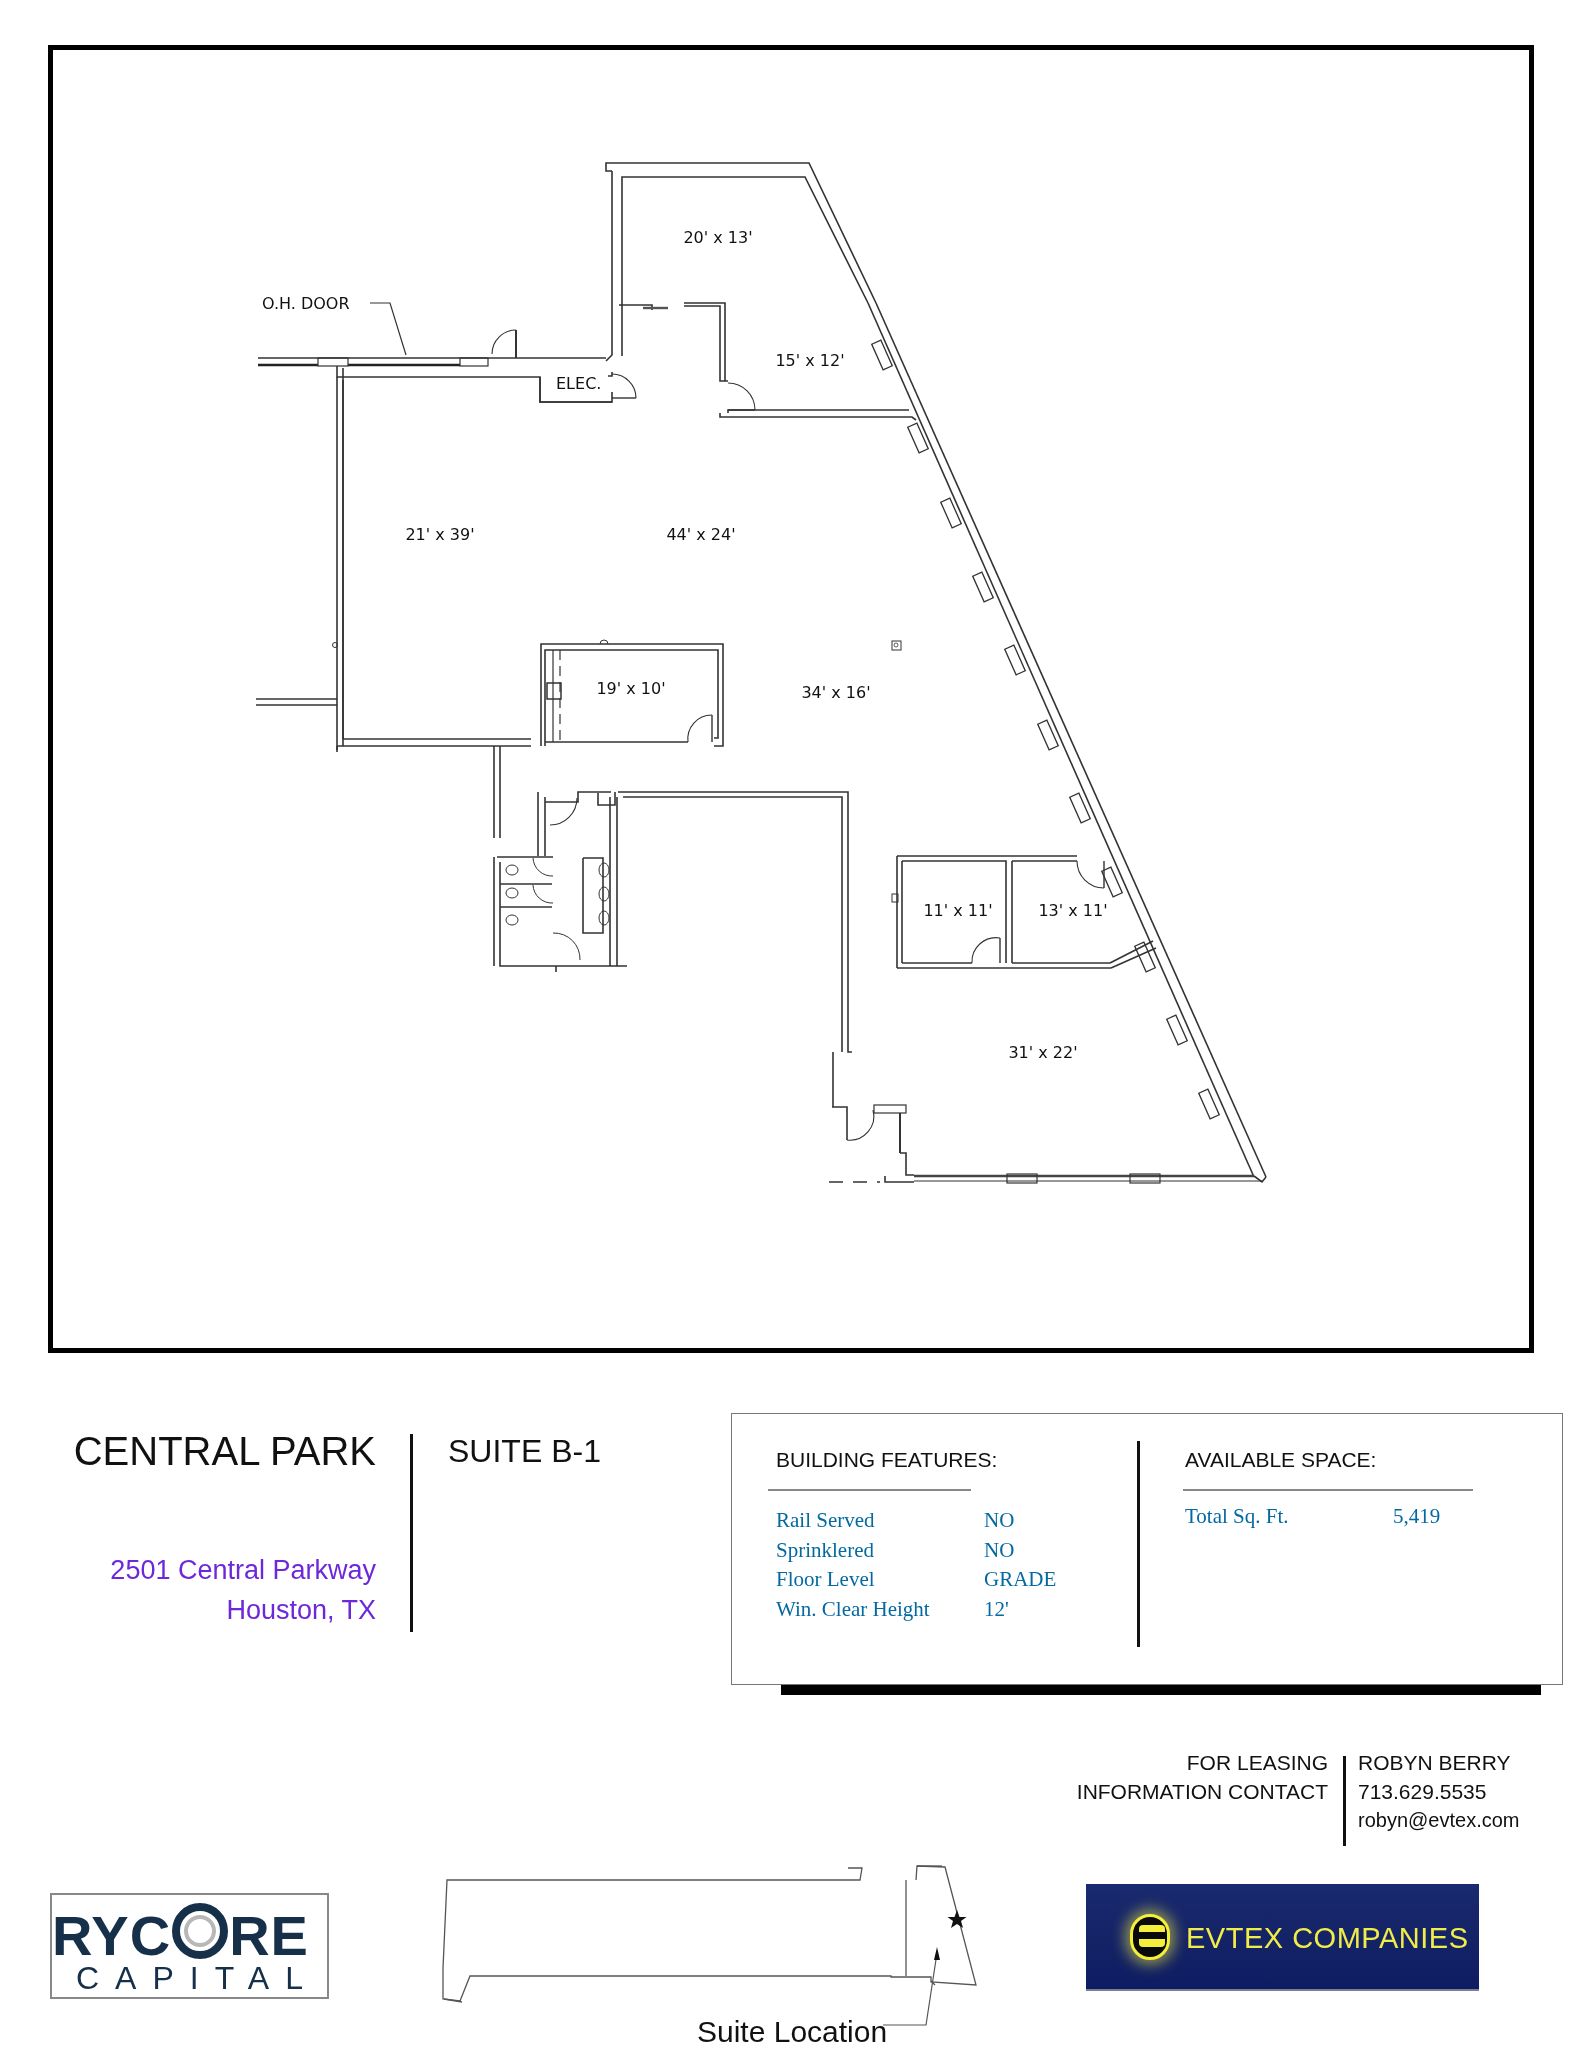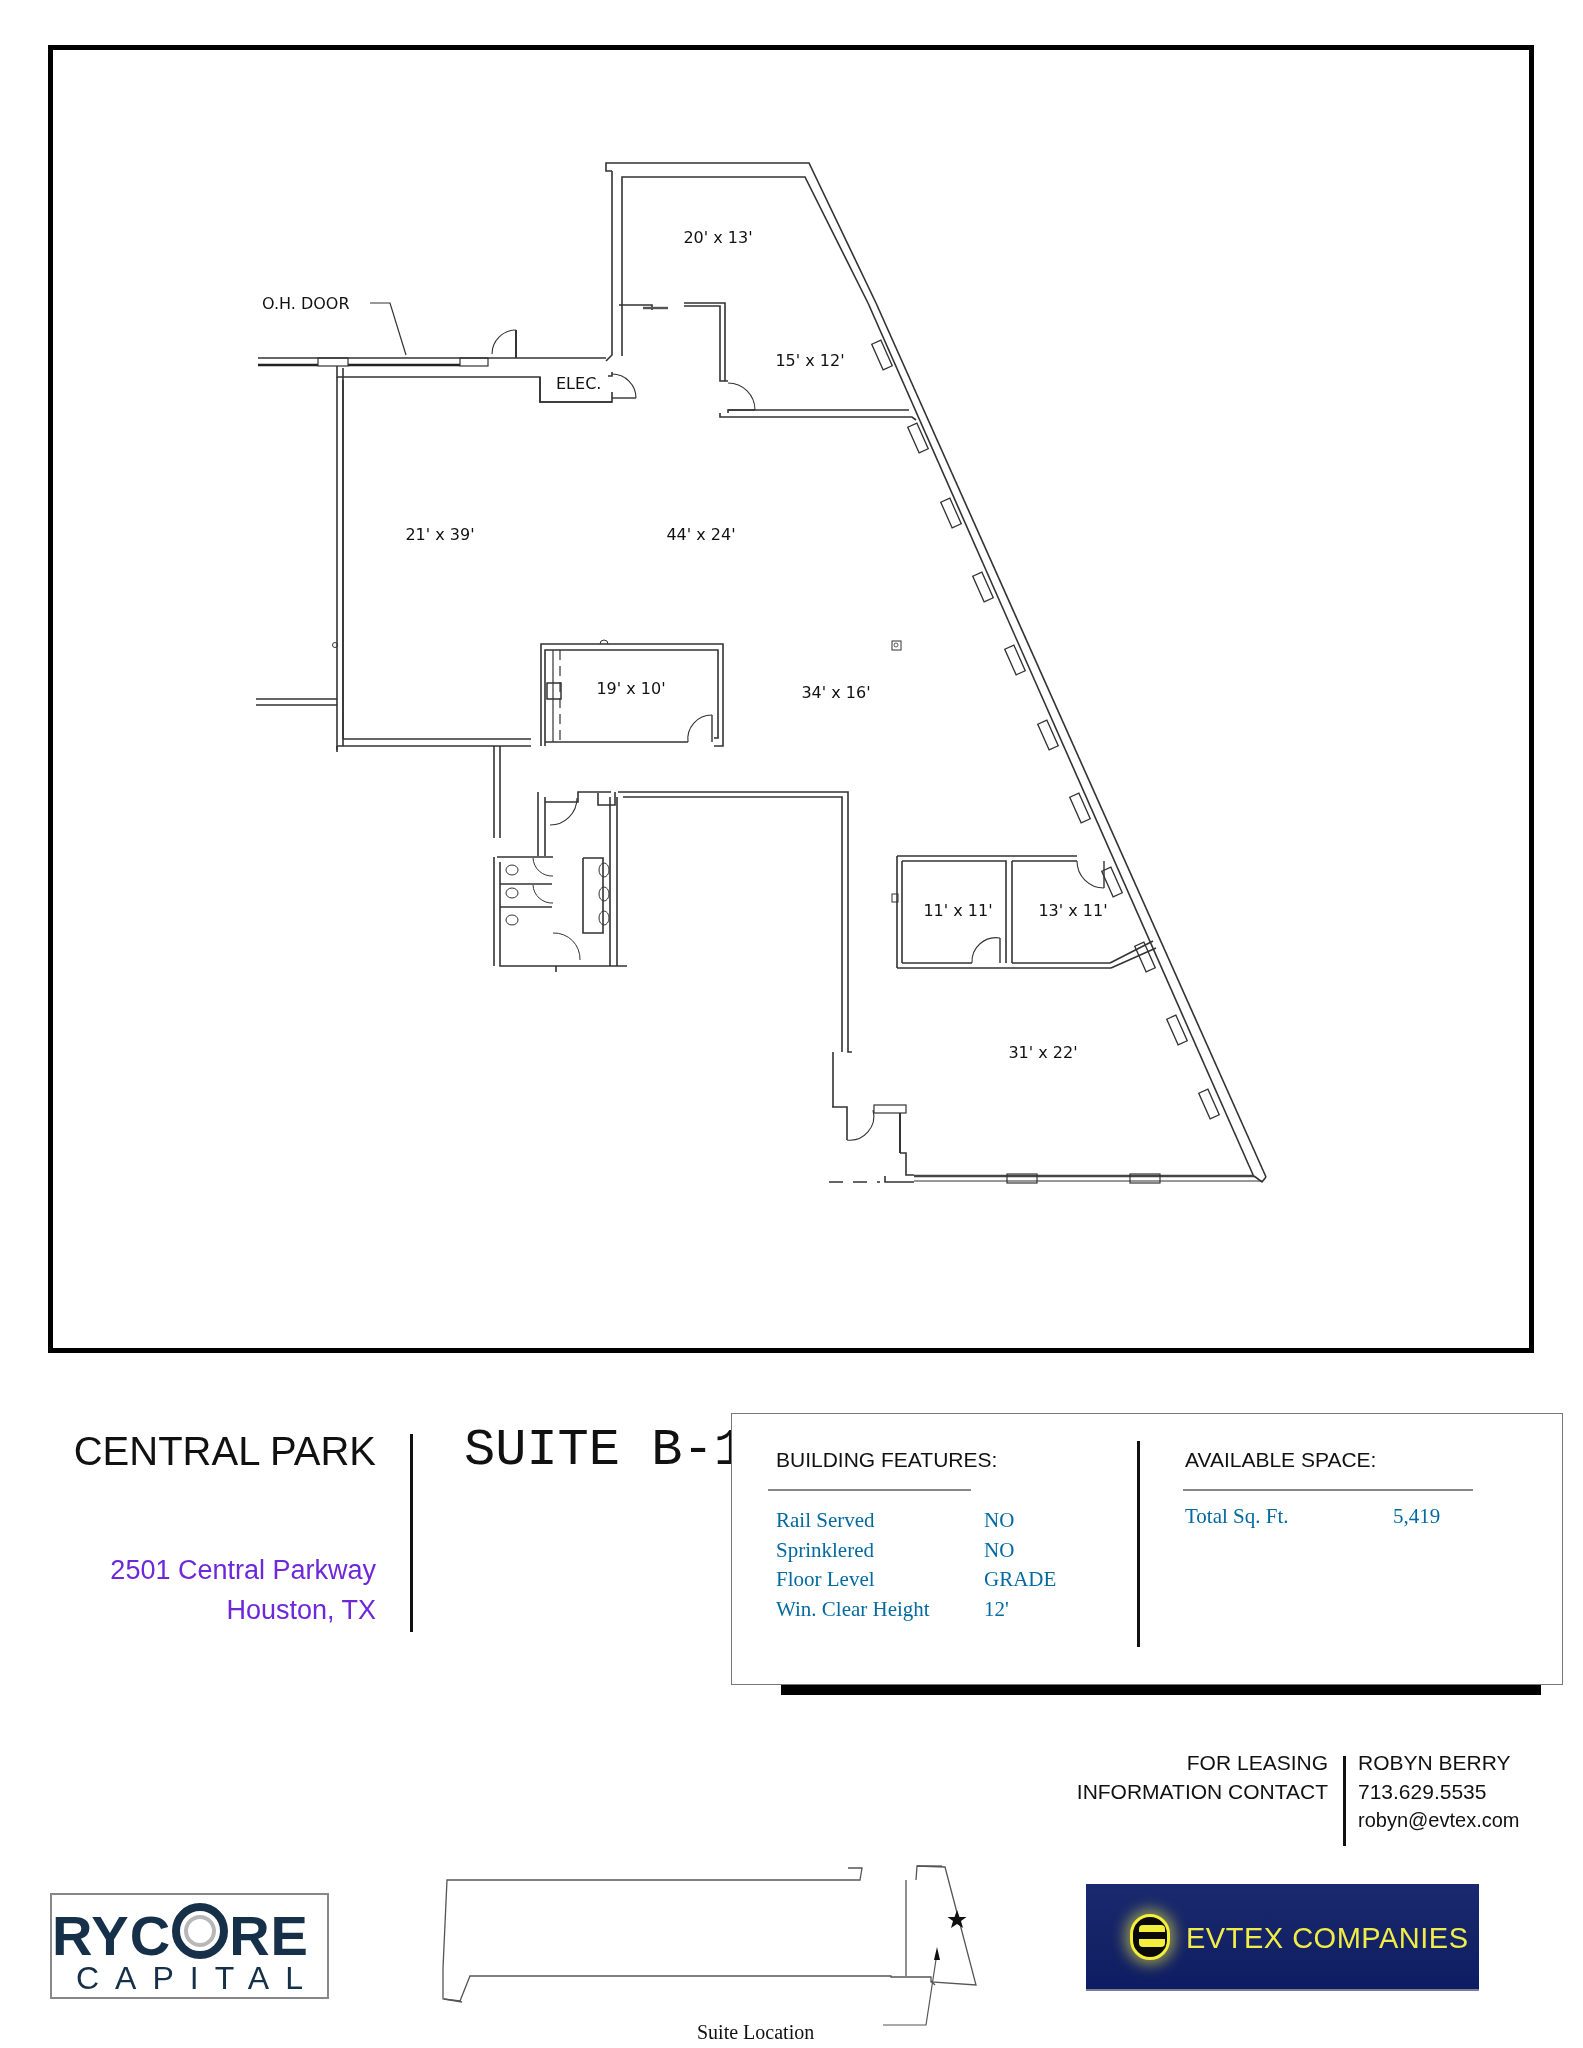"SUITE B-1" #suite-title { font-family: Liberation Mono, monospace -> Liberation Sans, sans-serif; font-size: 52px -> 32px; margin-left: 16px -> none }
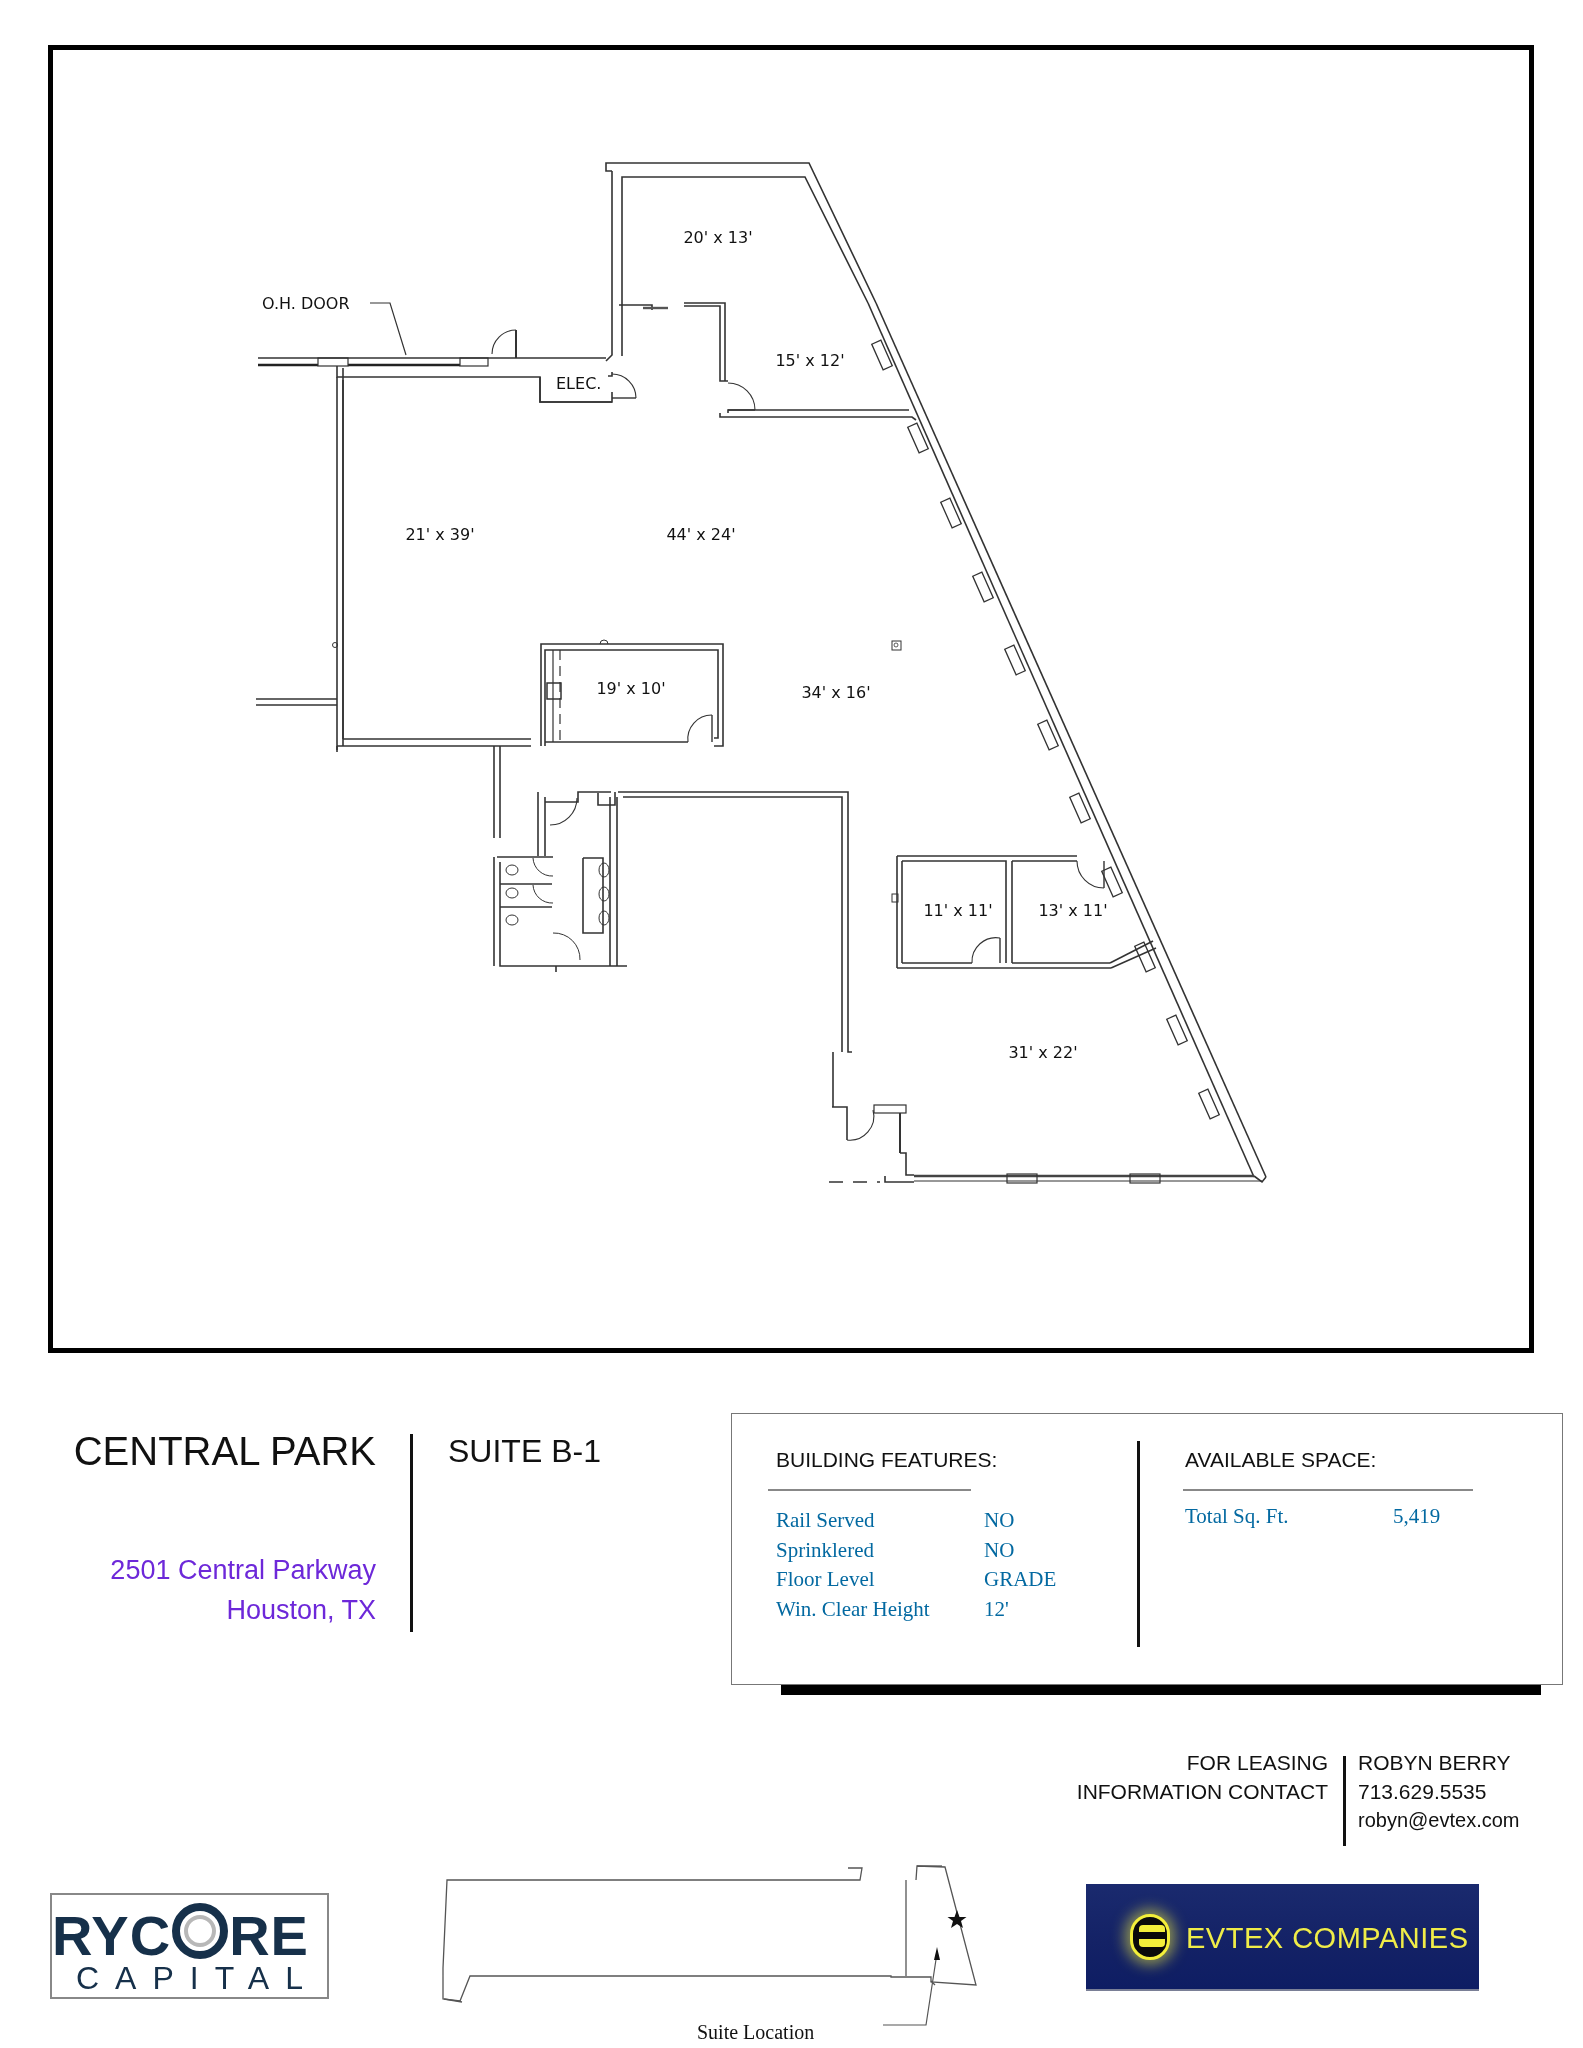"Suite Location" #suite-loc-label { font-family: Liberation Serif, serif -> Liberation Sans, sans-serif; font-size: 20px -> 30px }
